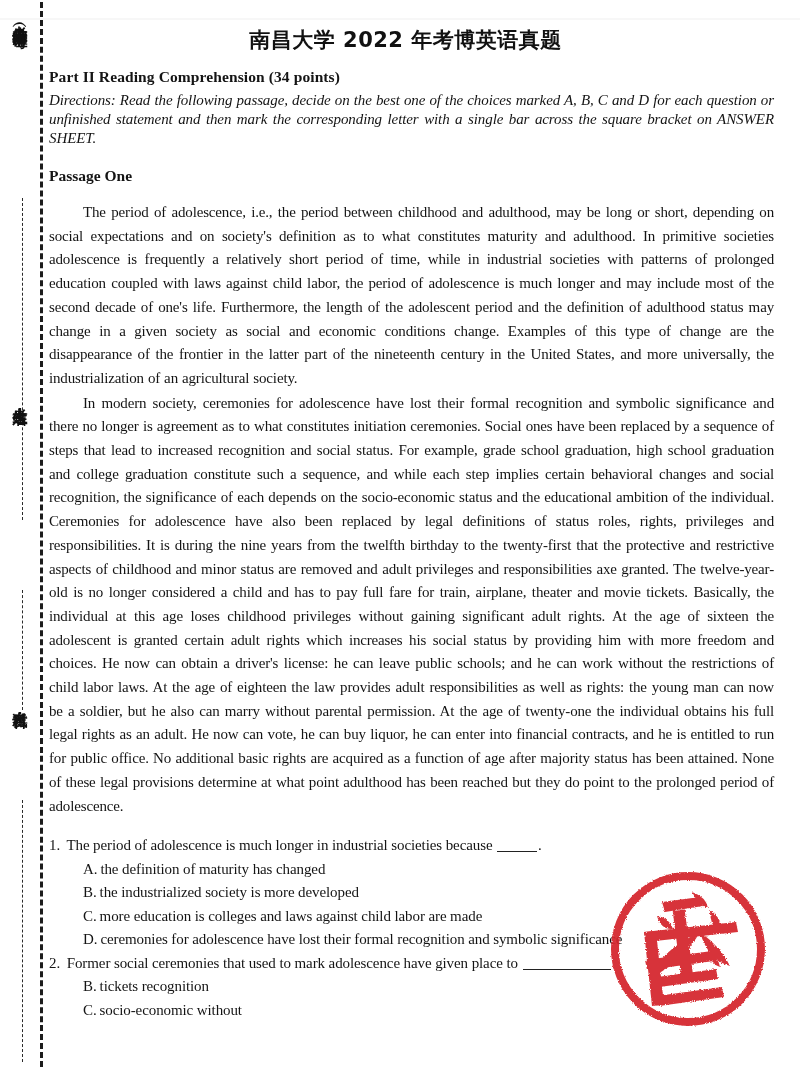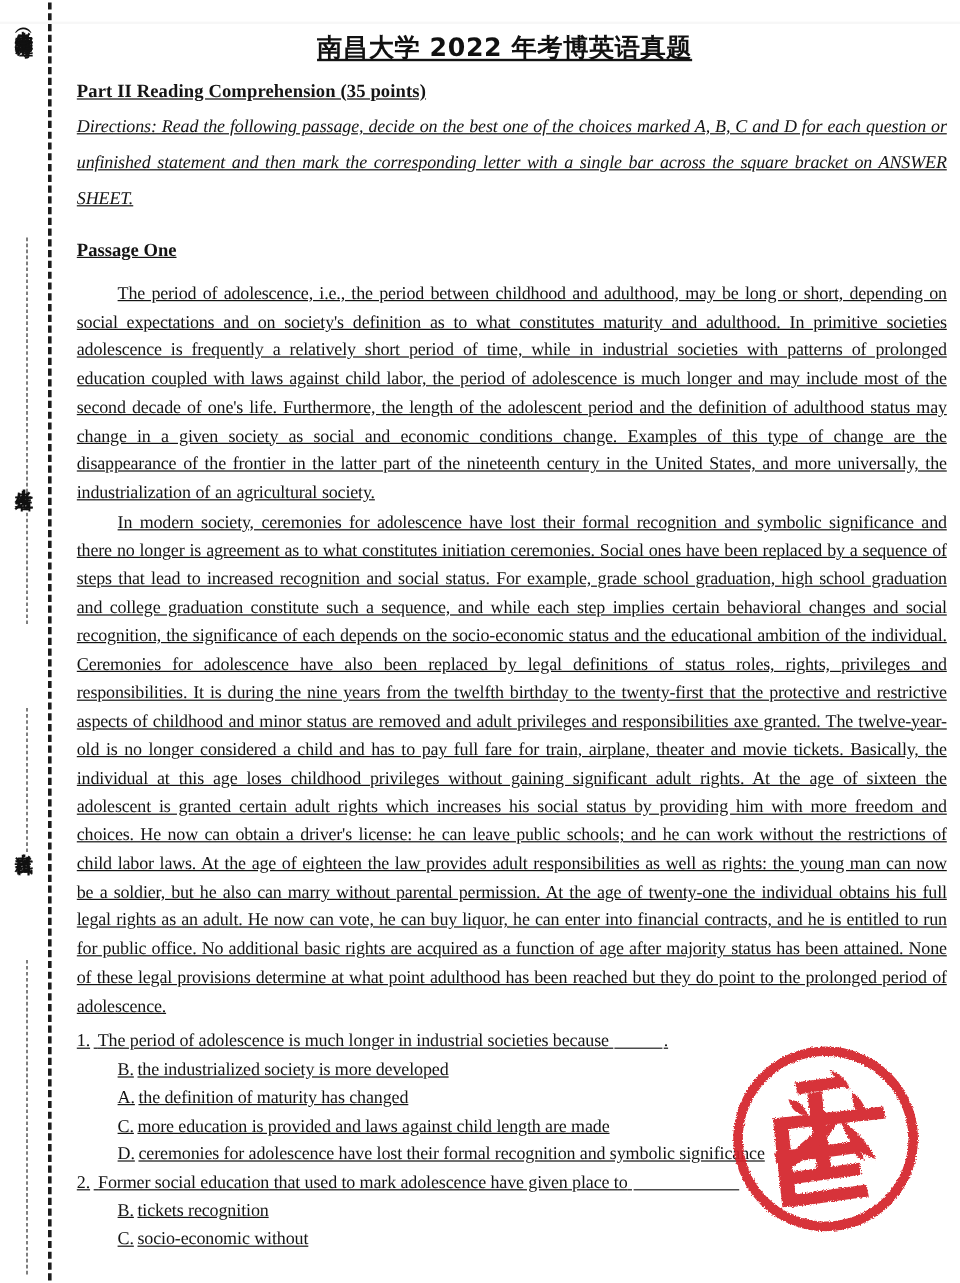"南昌大学 2022 年考博英语真题" .doc { left: 60px -> 45px; text-decoration: underline -> none }
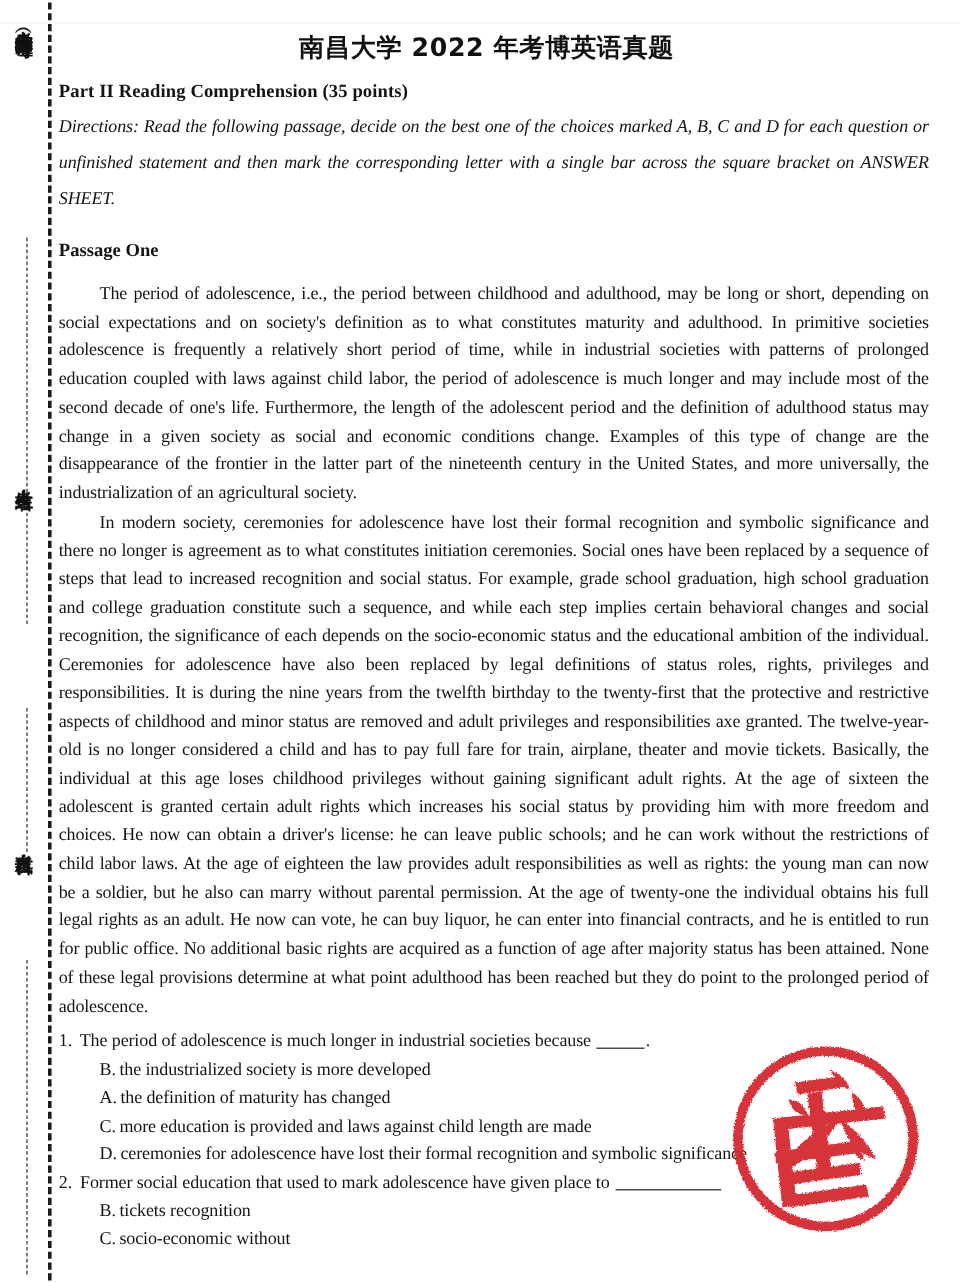"Part II Reading Comprehension (35" div.part-head { text: 35 -> 34 }
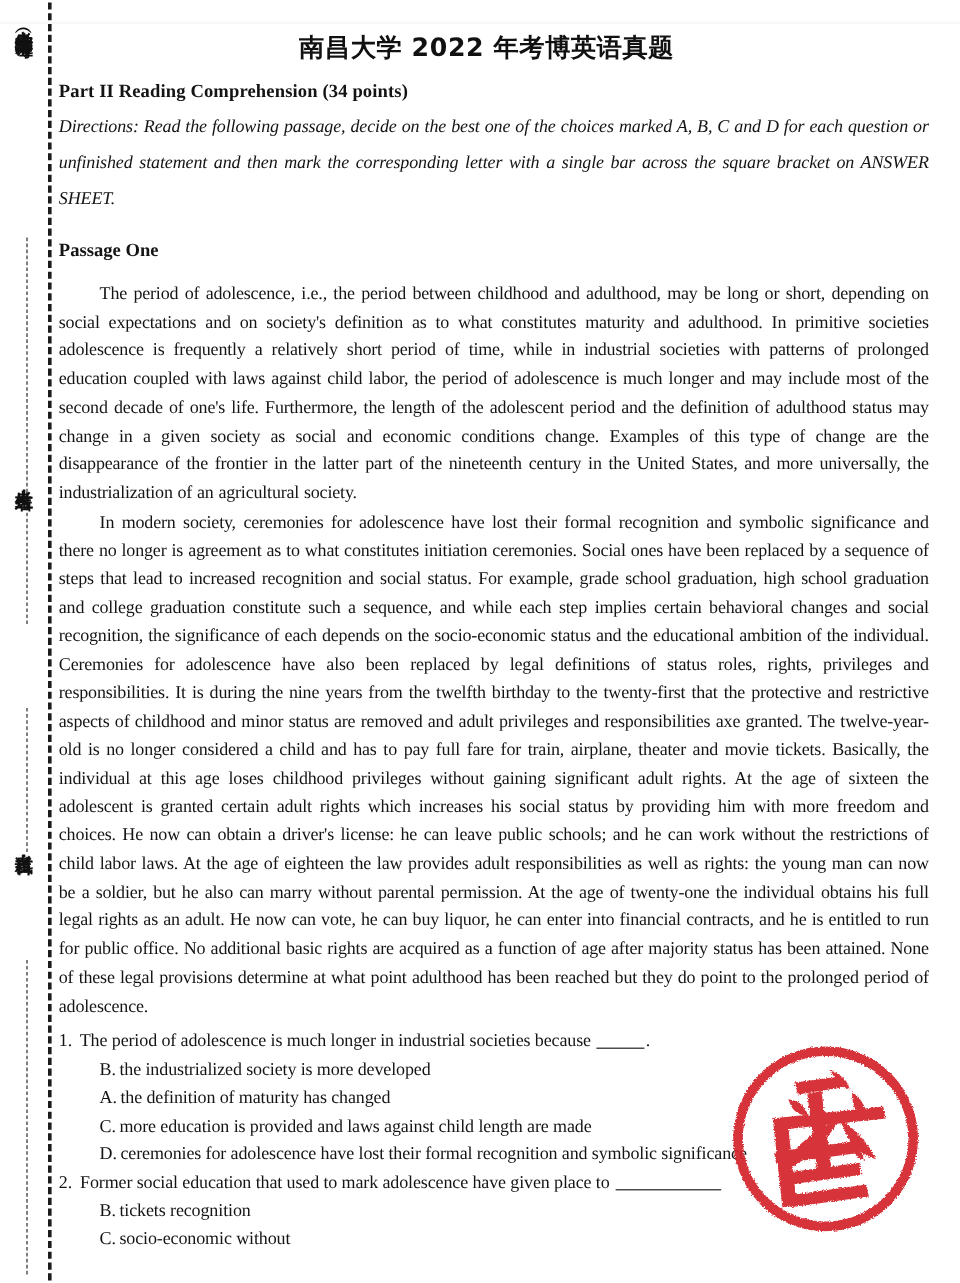"Directions: Read the following passage," .directions { line-height: 30px -> 19px }
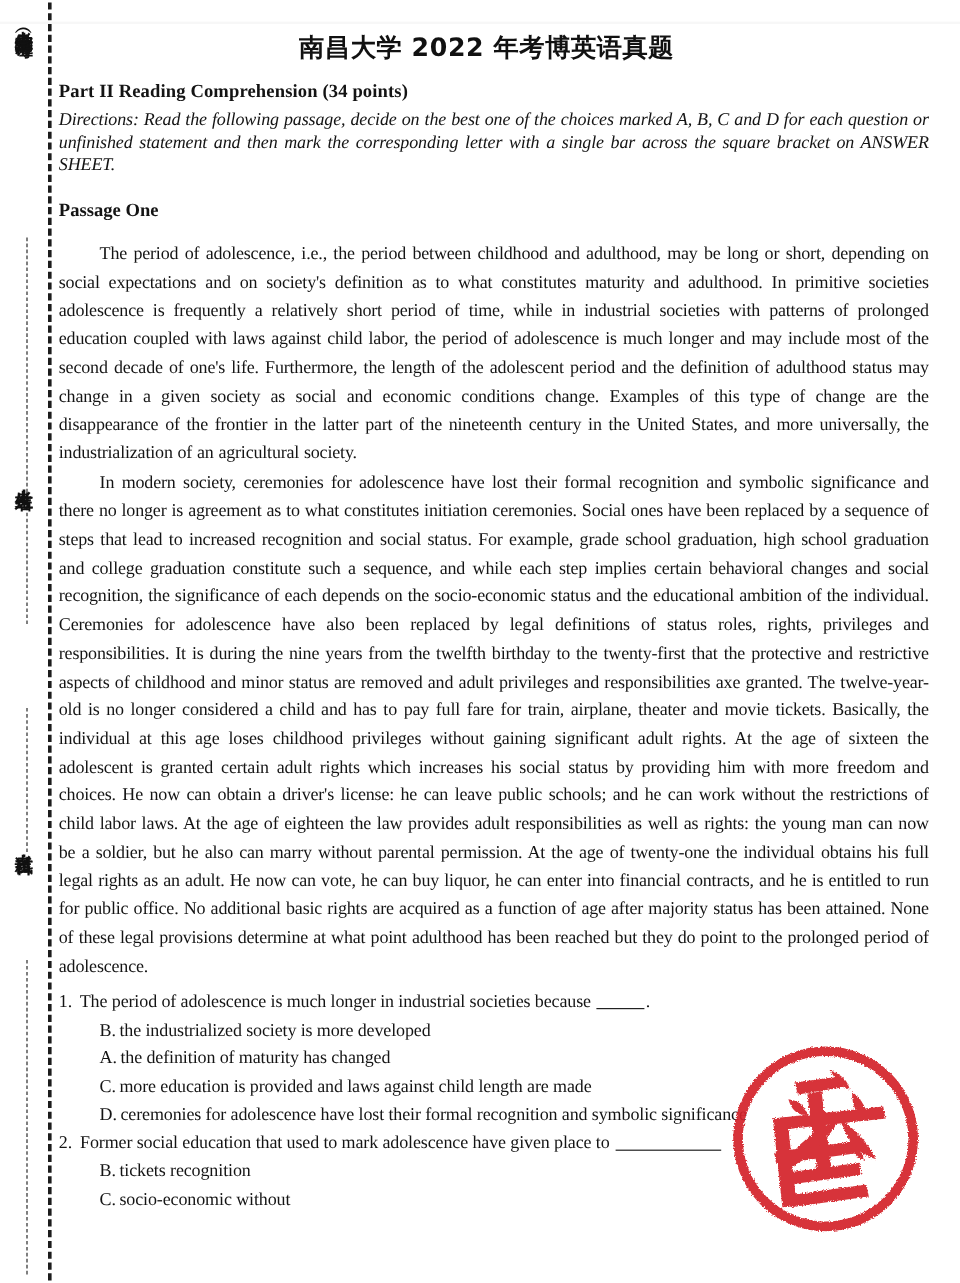"1. The period of adolescence" ol.questions { margin: 6px 0 0 0 -> 16px 0 0 0 }
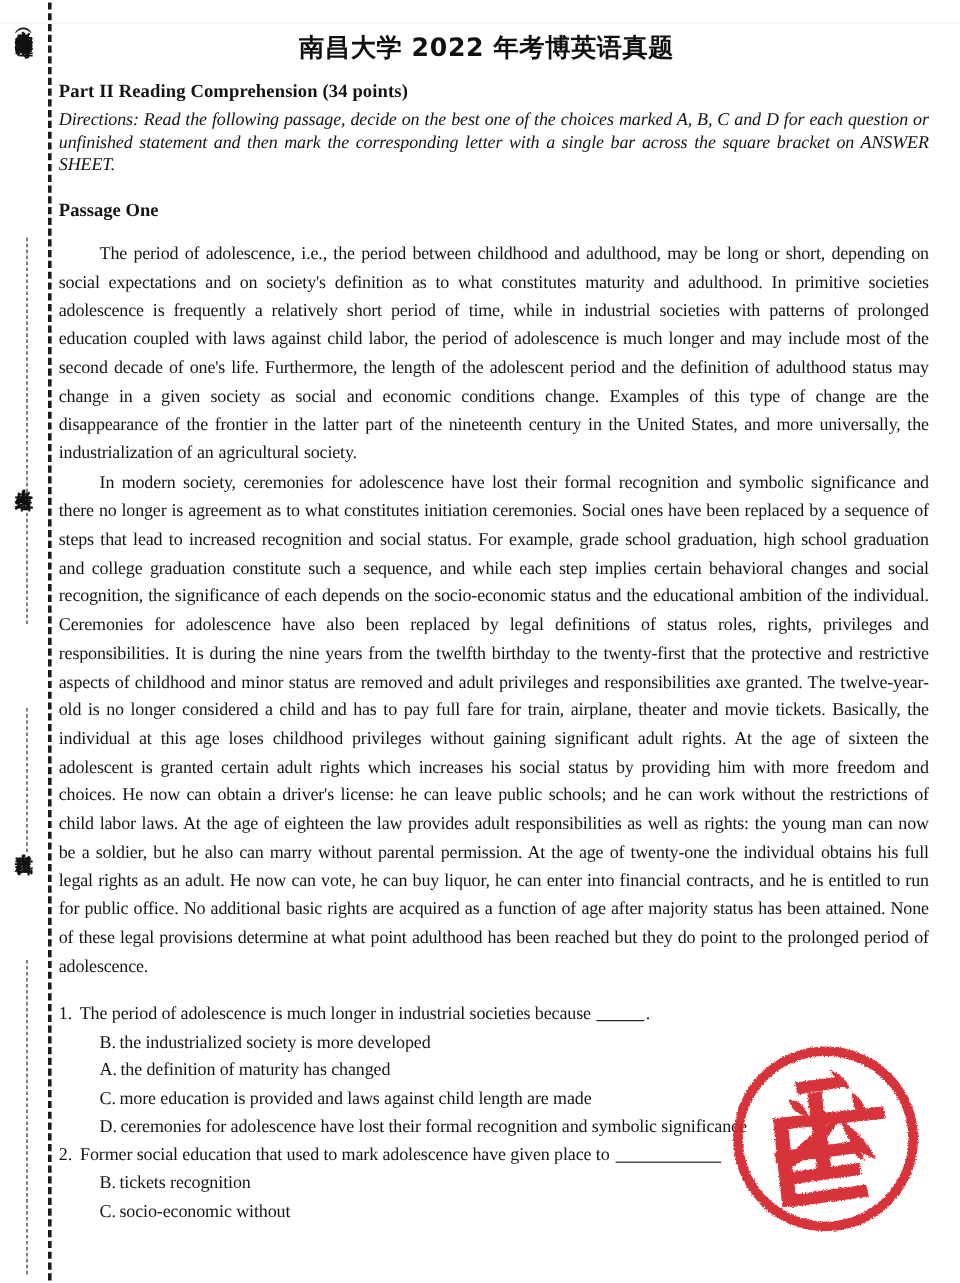"B. the industrialized society is" li { order: before "A. the definition of maturity" -> after "A. the definition of maturity" }
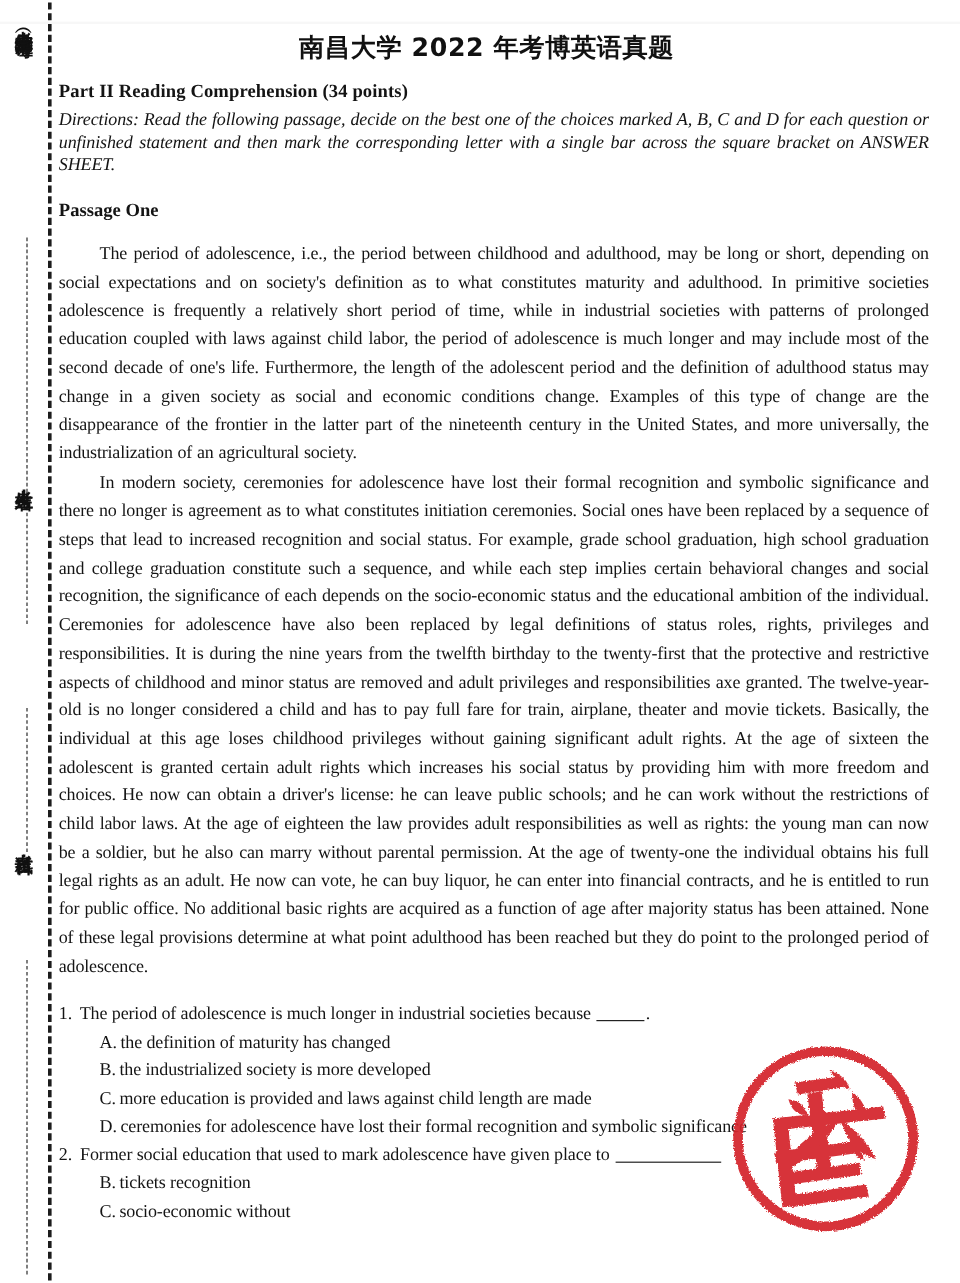"more education is provided and" span { text: provided and laws against child length -> colleges and laws against child labor }
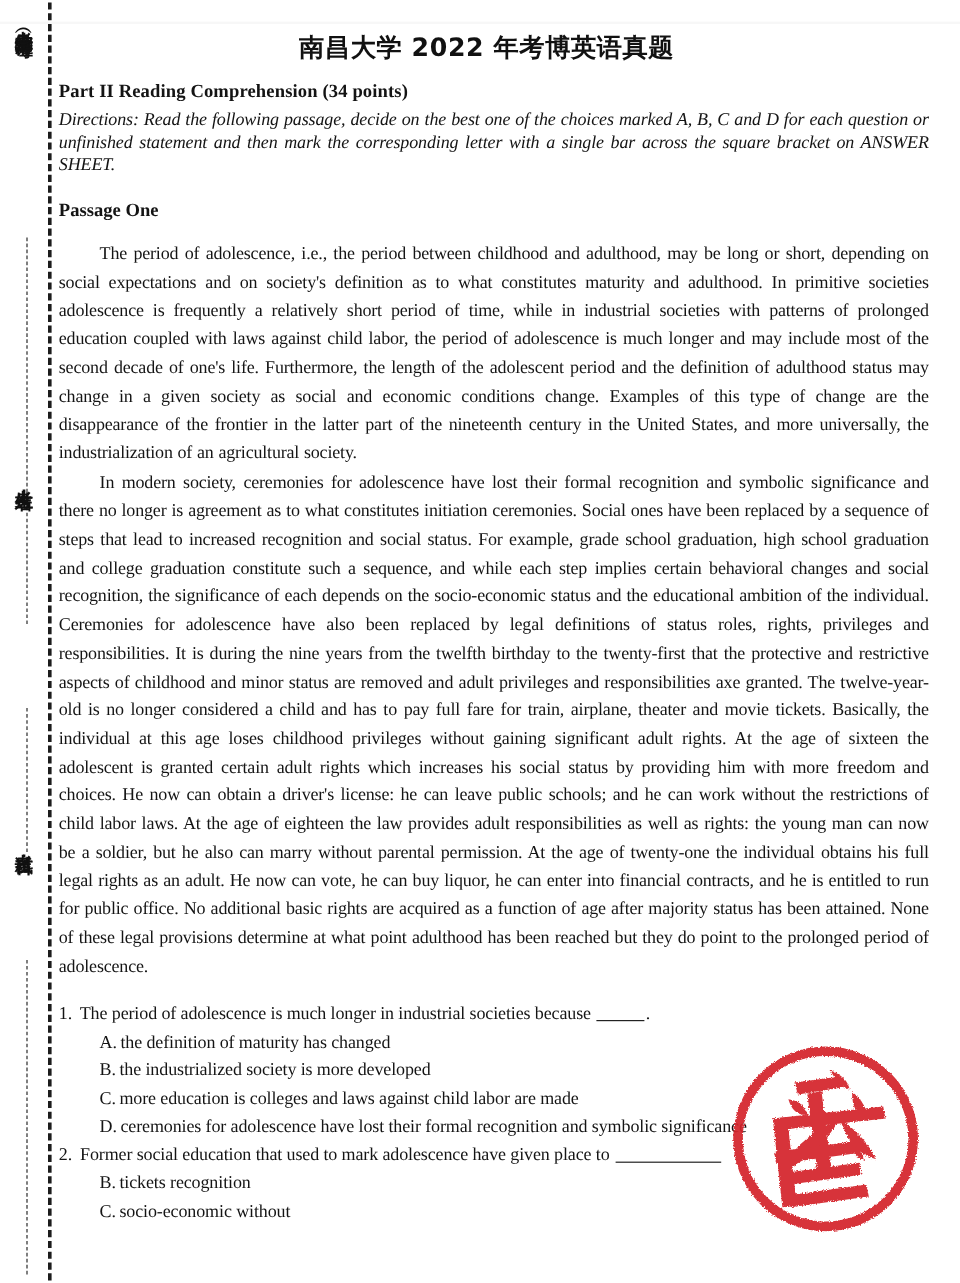"Former social education that used" span { text: education -> ceremonies }
